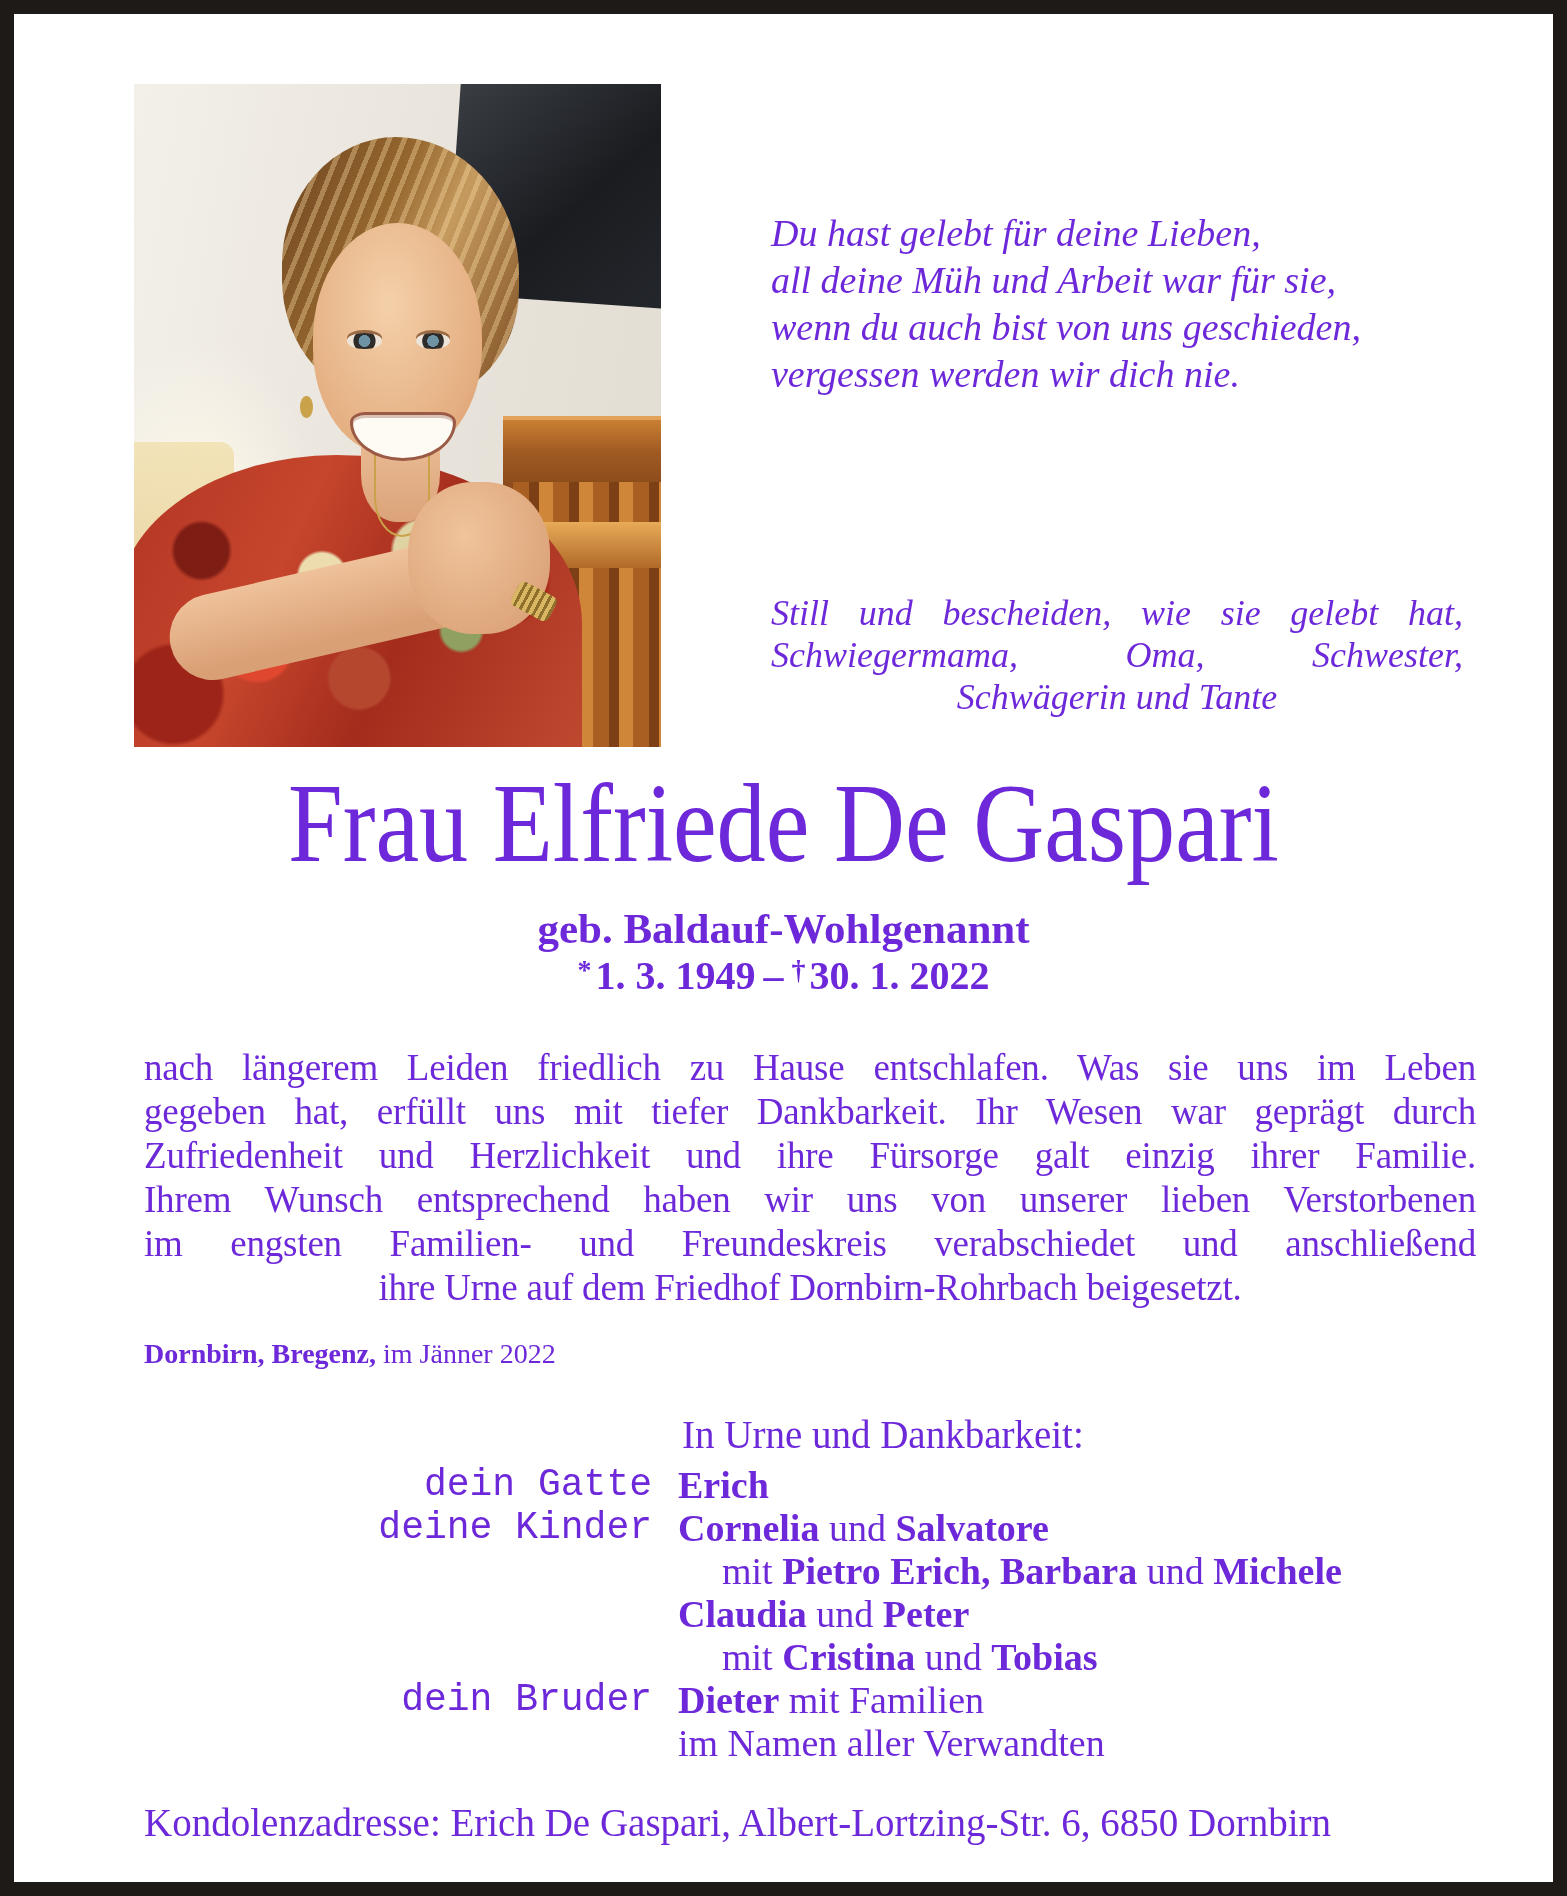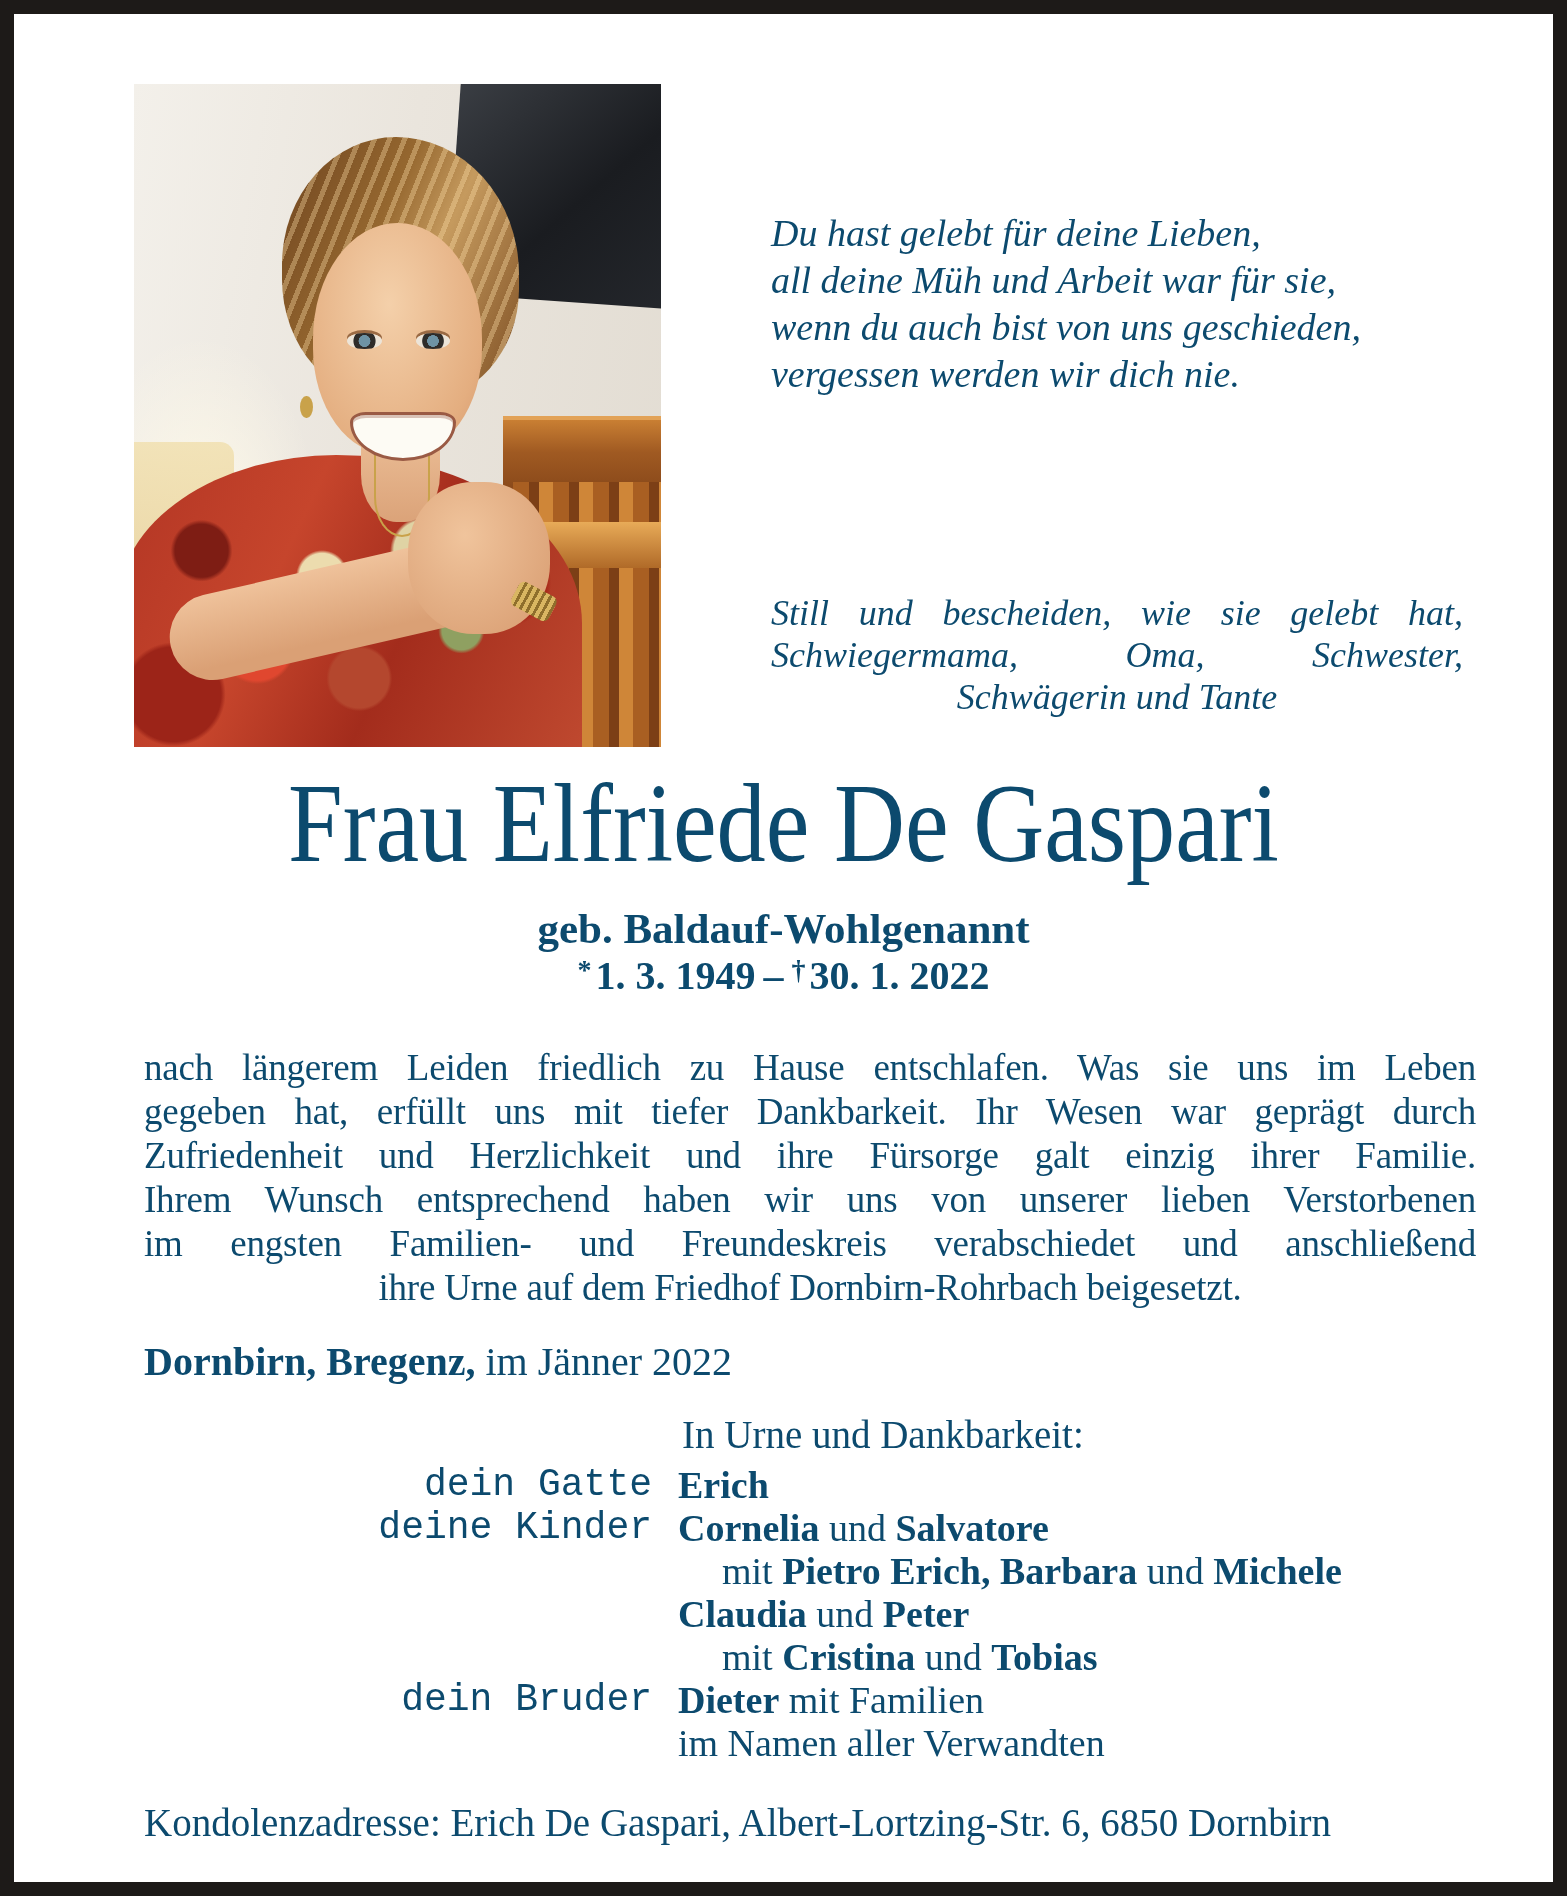"Du hast gelebt für deine" .page { color: #0c4a6e -> #6d28d9 }
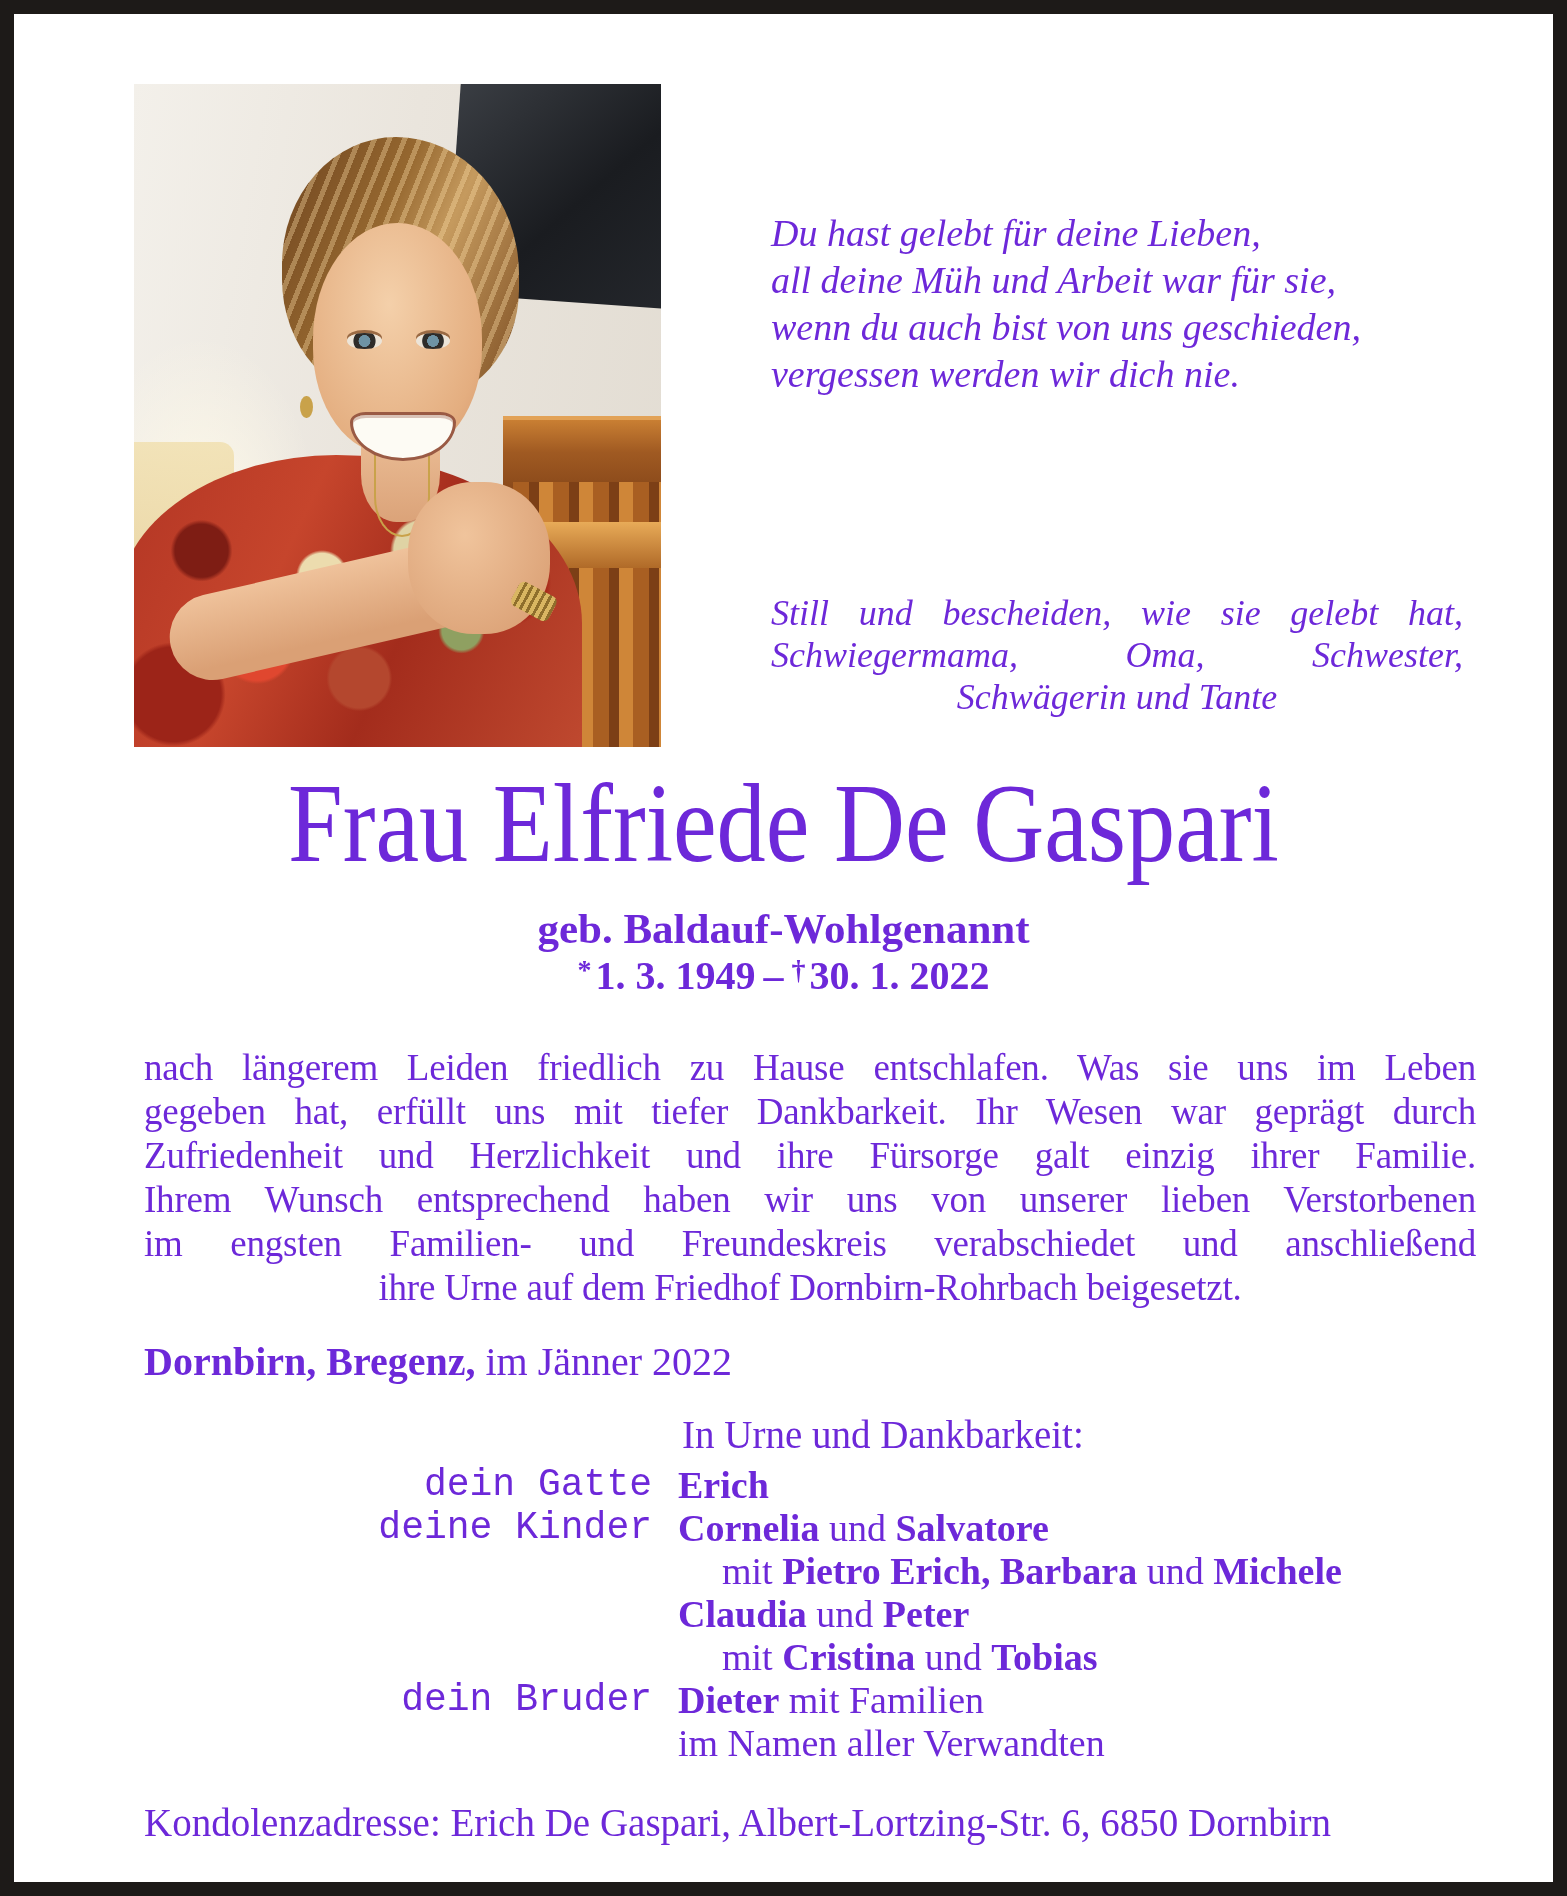"Dornbirn, Bregenz, im Jänner 2022" .dateline { font-size: 40px -> 28px }
